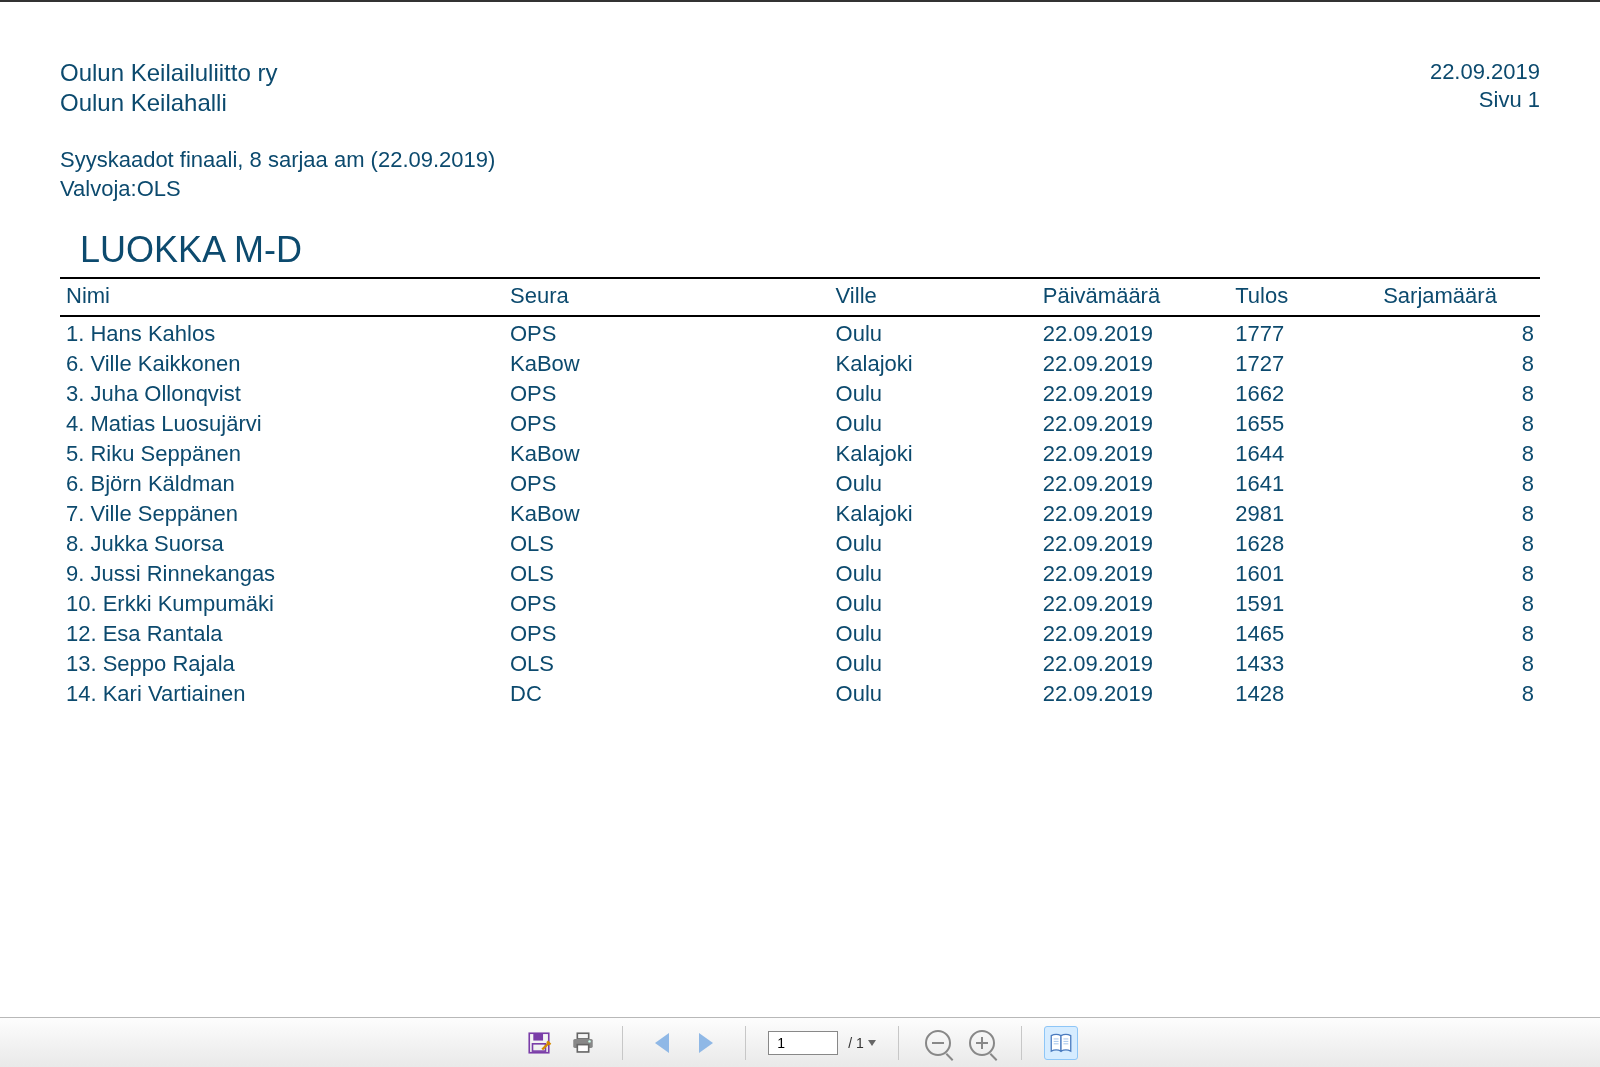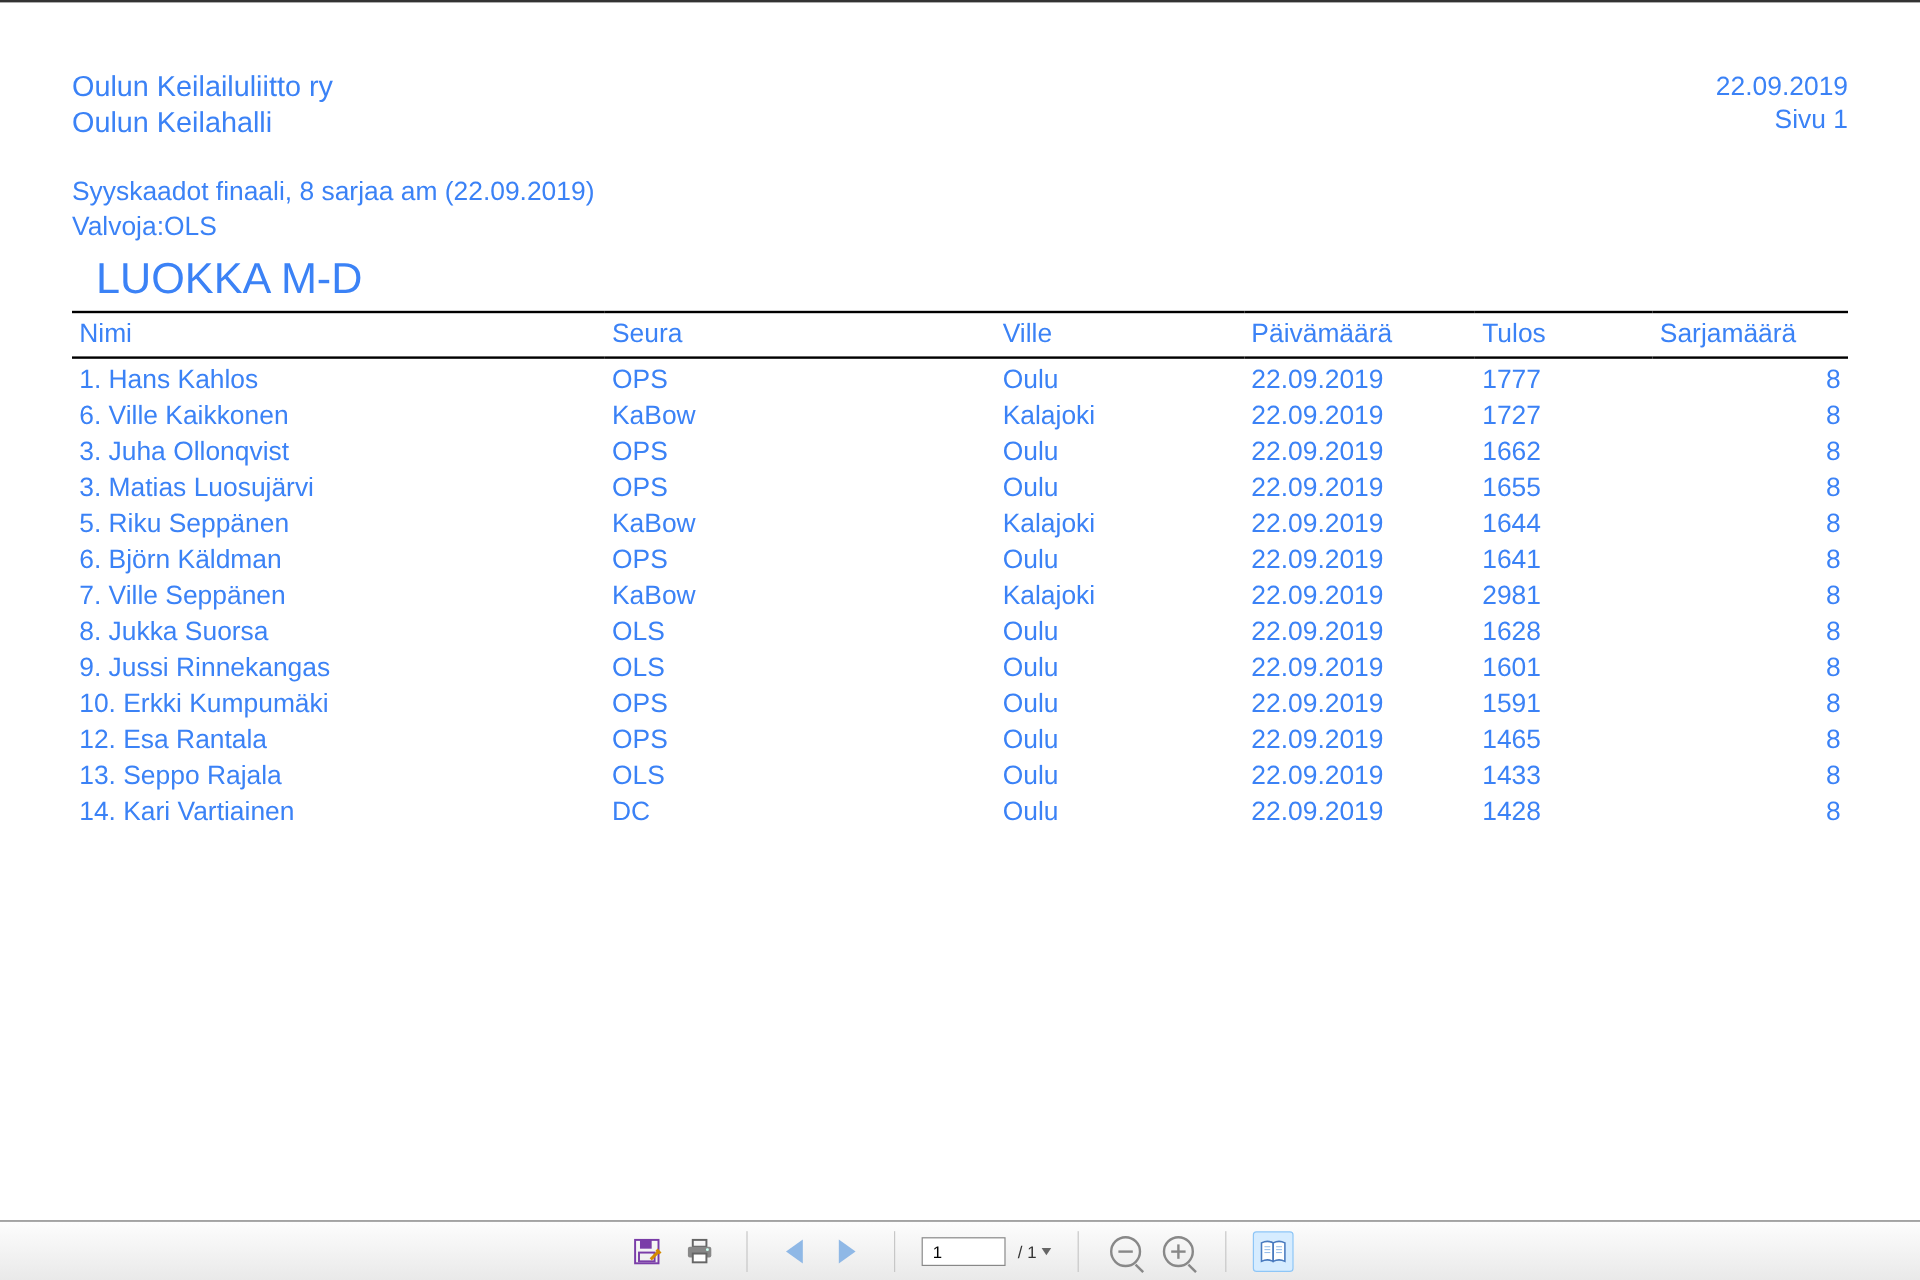"Oulun Keilailuliitto ry" .page { color: #3b82f6 -> #0c4a6e }
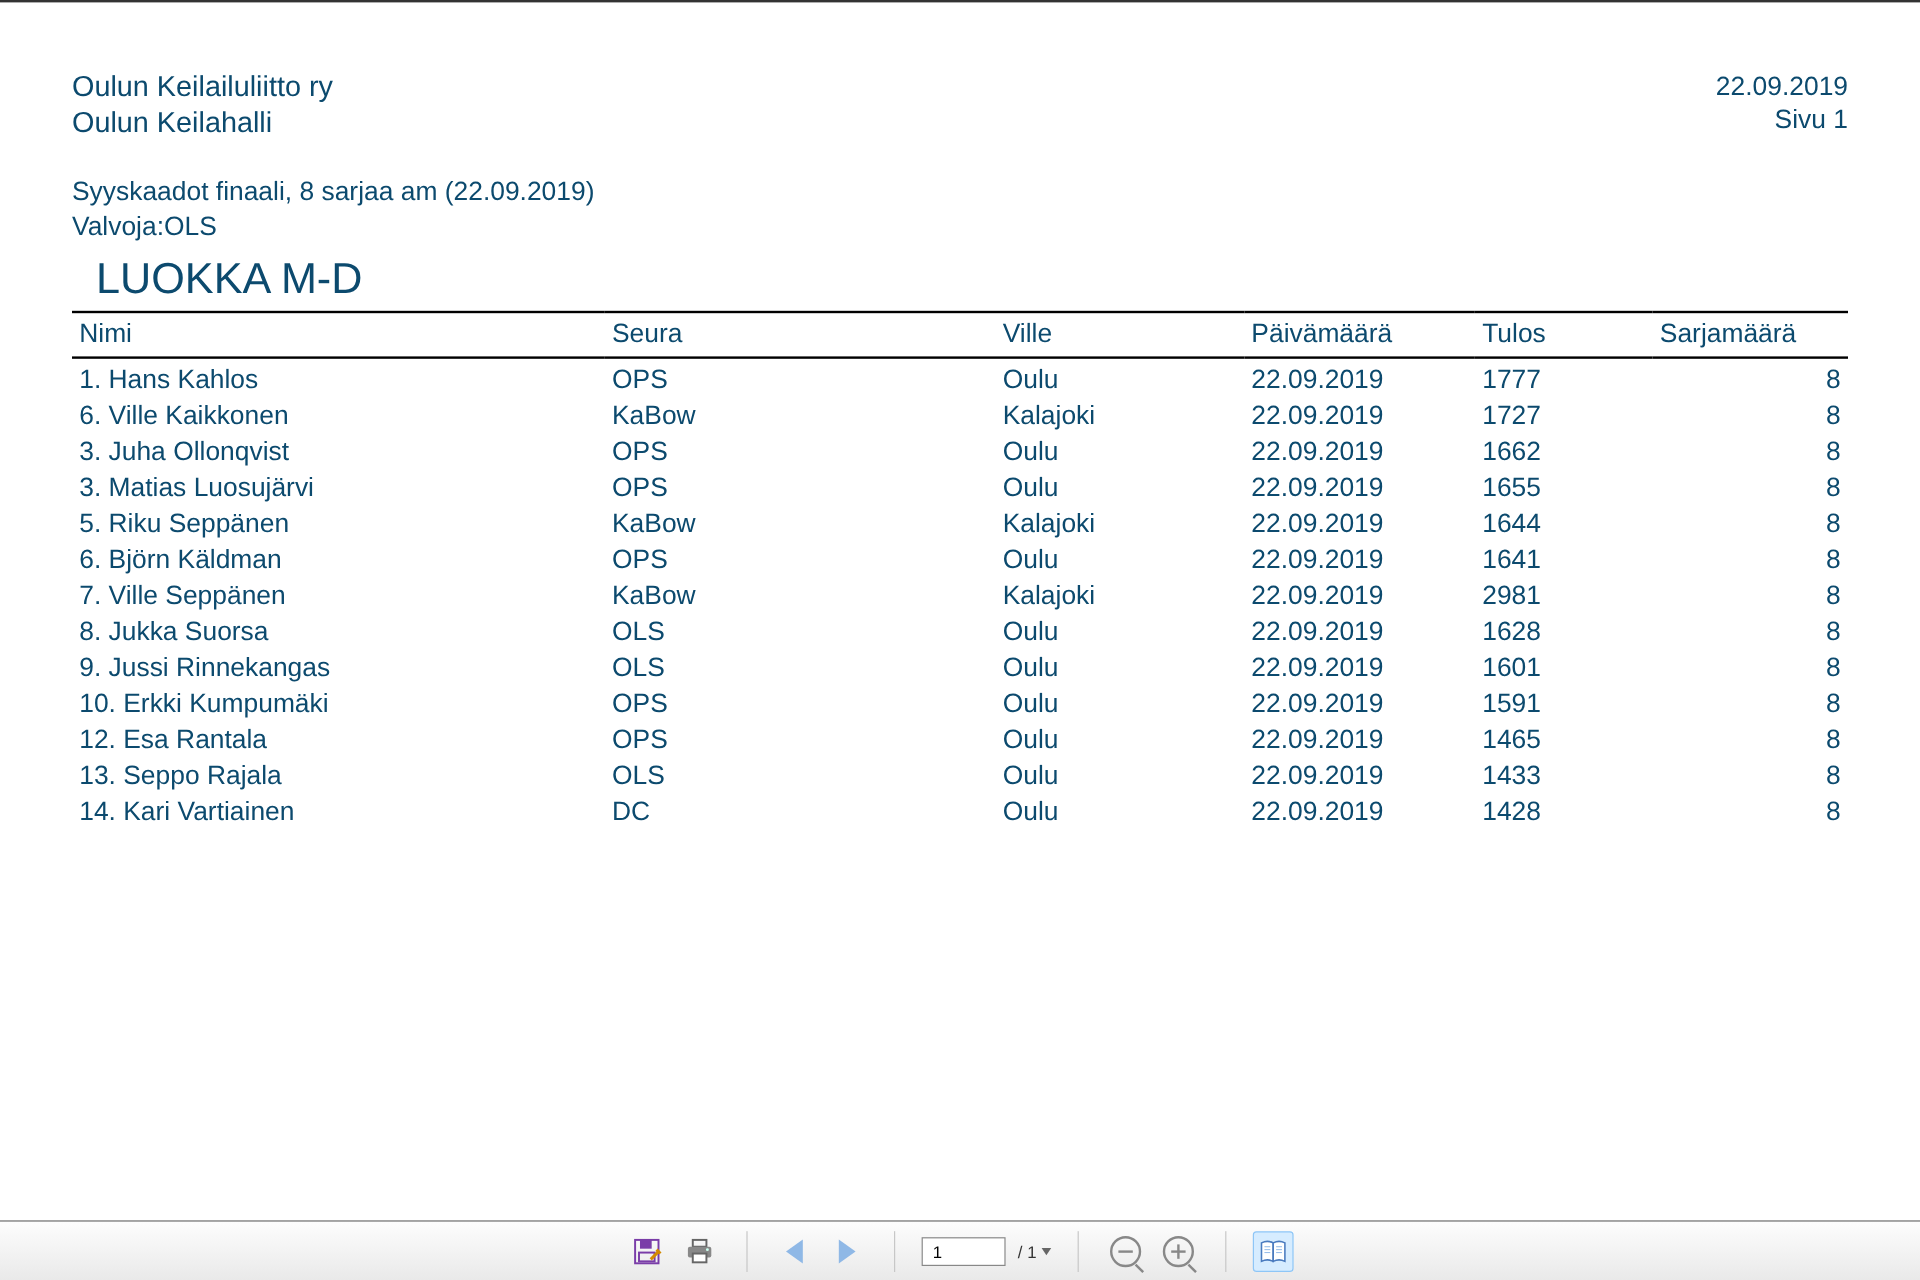"Syyskaadot finaali, 8 sarjaa am" .event-info { margin-bottom: 8px -> 26px }
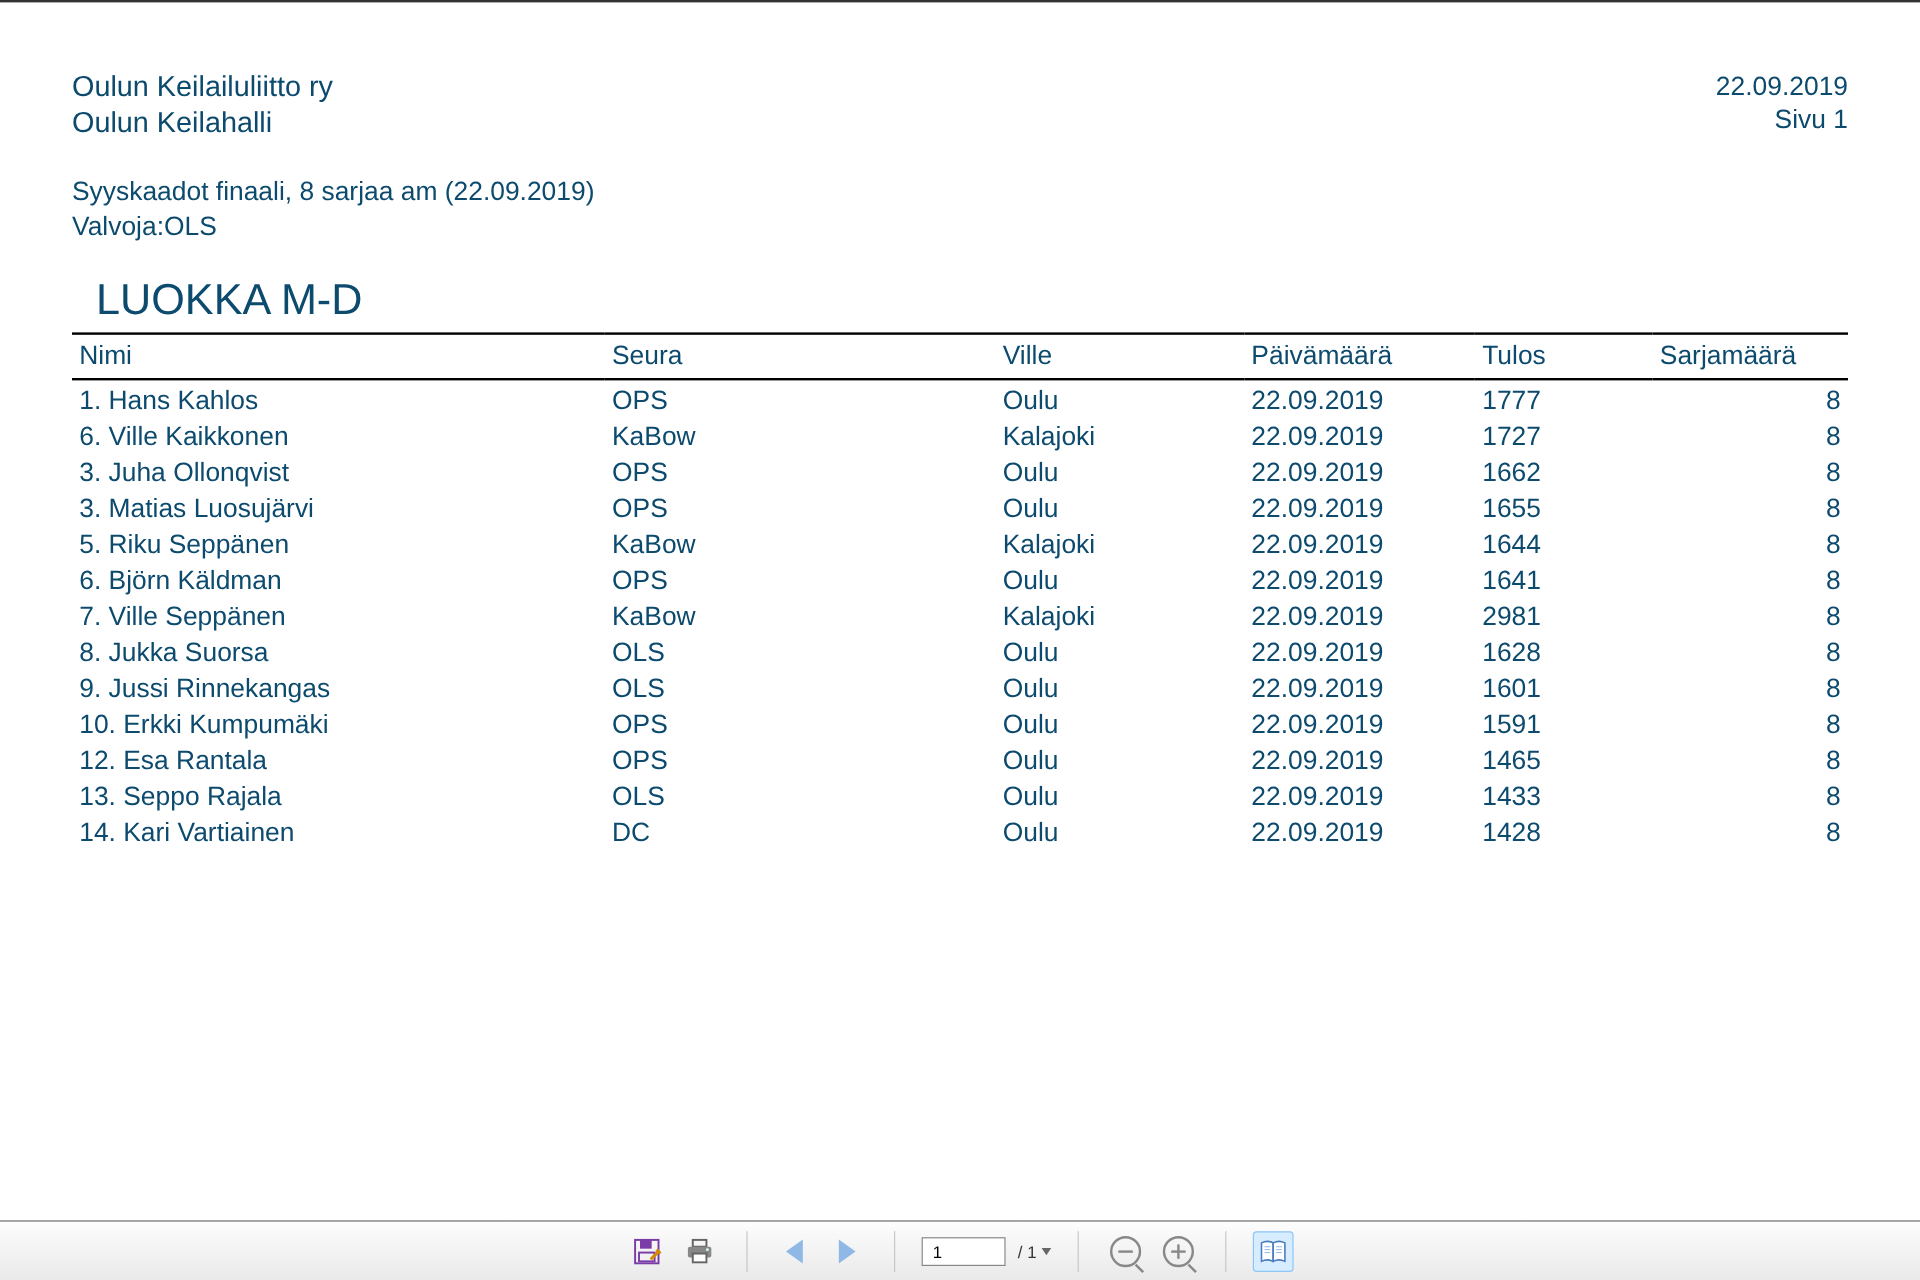"3. Matias Luosujärvi" td.col-nimi { text: 3 -> 4 }
